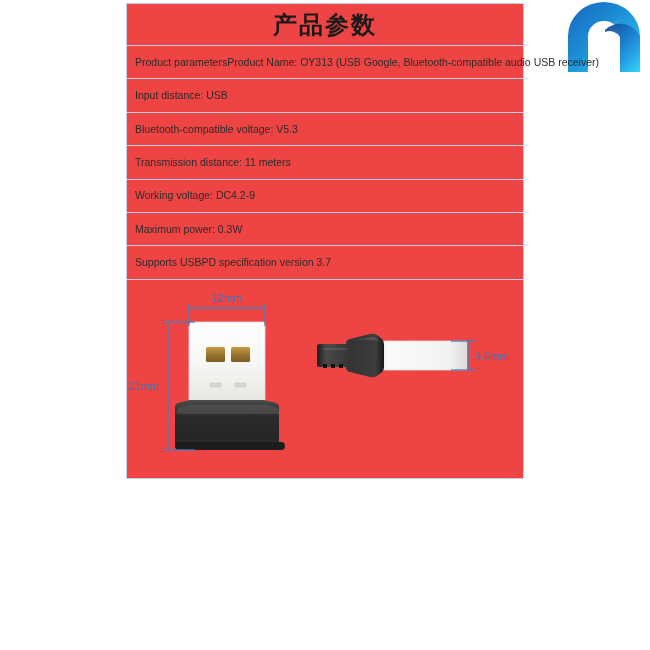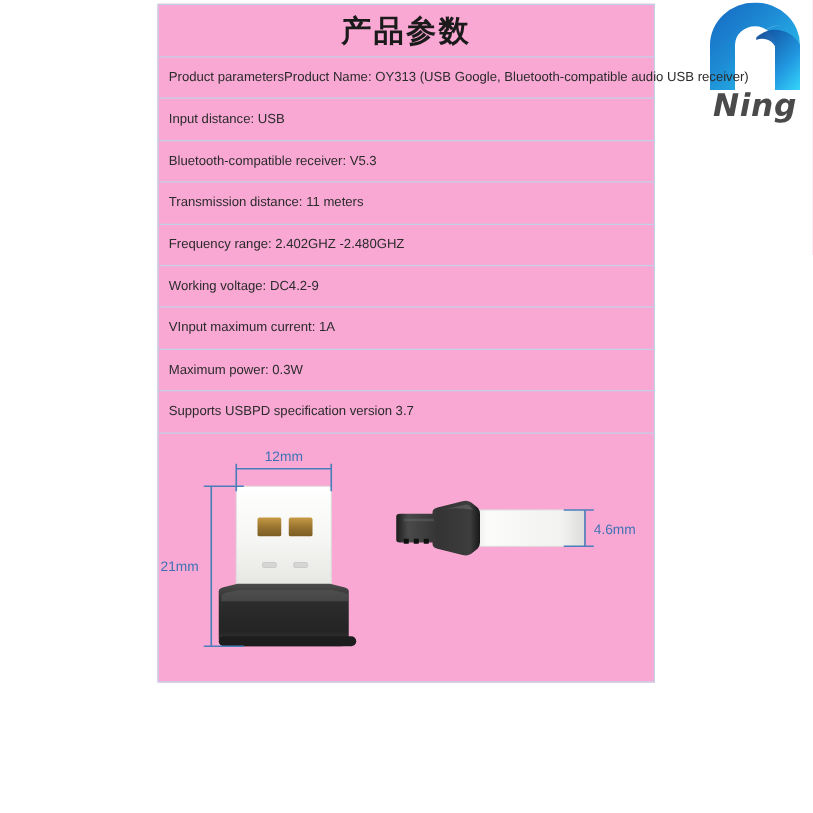"产品参数" #spec-table { background: #f9a8d4 -> #ef4444 }
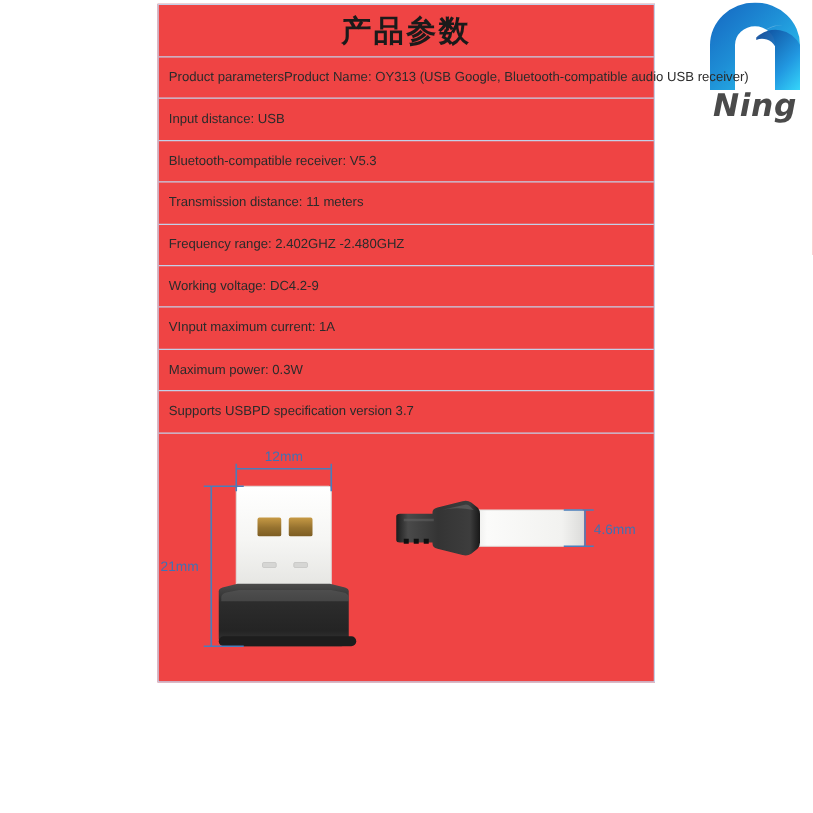"Ning" div { html: <div>Ning</div> -> none }
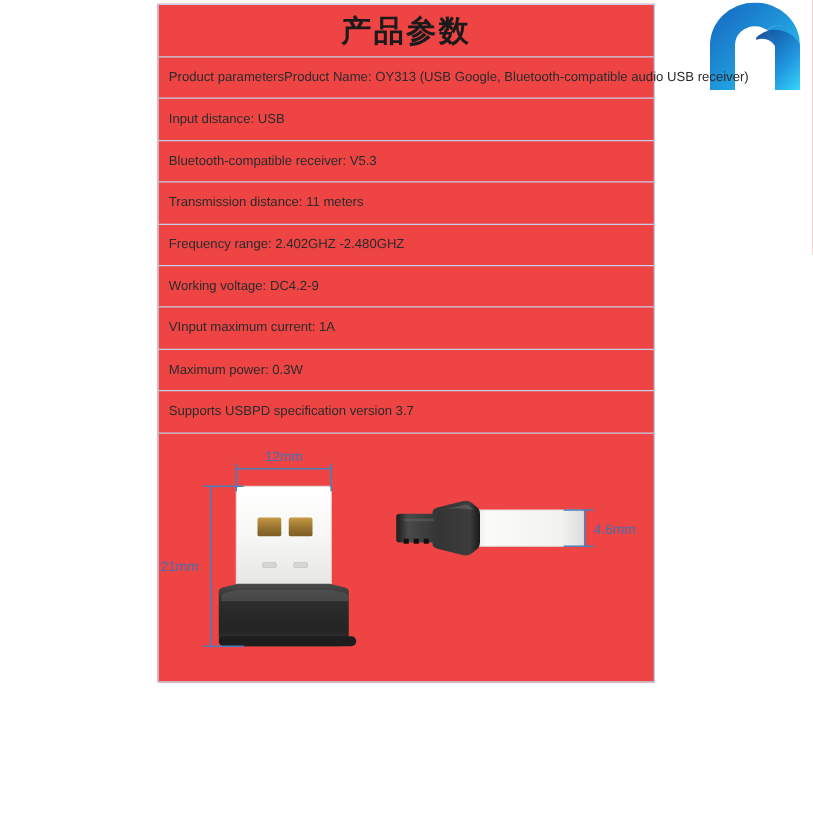"Bluetooth-compatible receiver: V5.3" span.spec-text { text: receiver -> voltage }
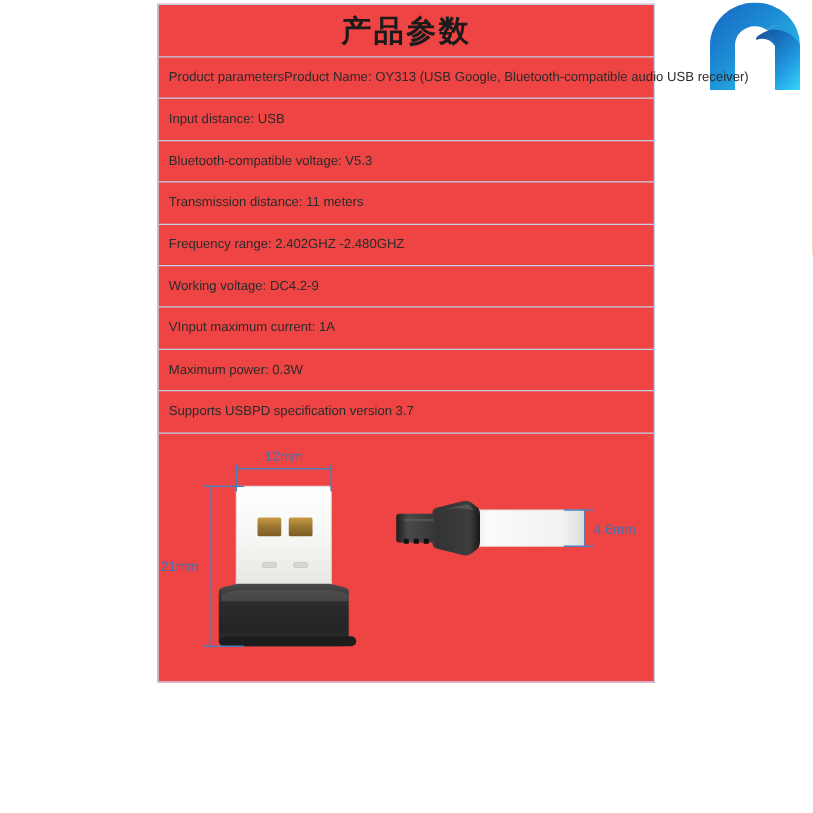"Frequency range: 2.402GHZ -2.480GHZ" div.spec-row { html: <div> <span>Frequency range: 2.402GHZ -2.480GHZ</span> </div> -> none }
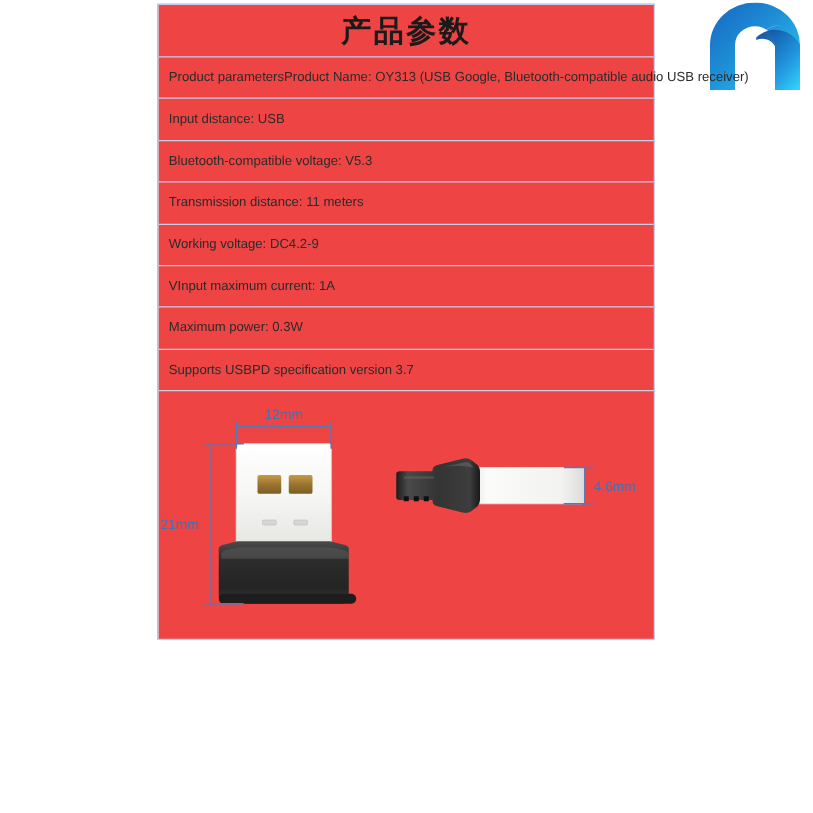"VInput maximum current: 1A" div.spec-row { html: <div> <span>VInput maximum current: 1A</span> </div> -> none }
